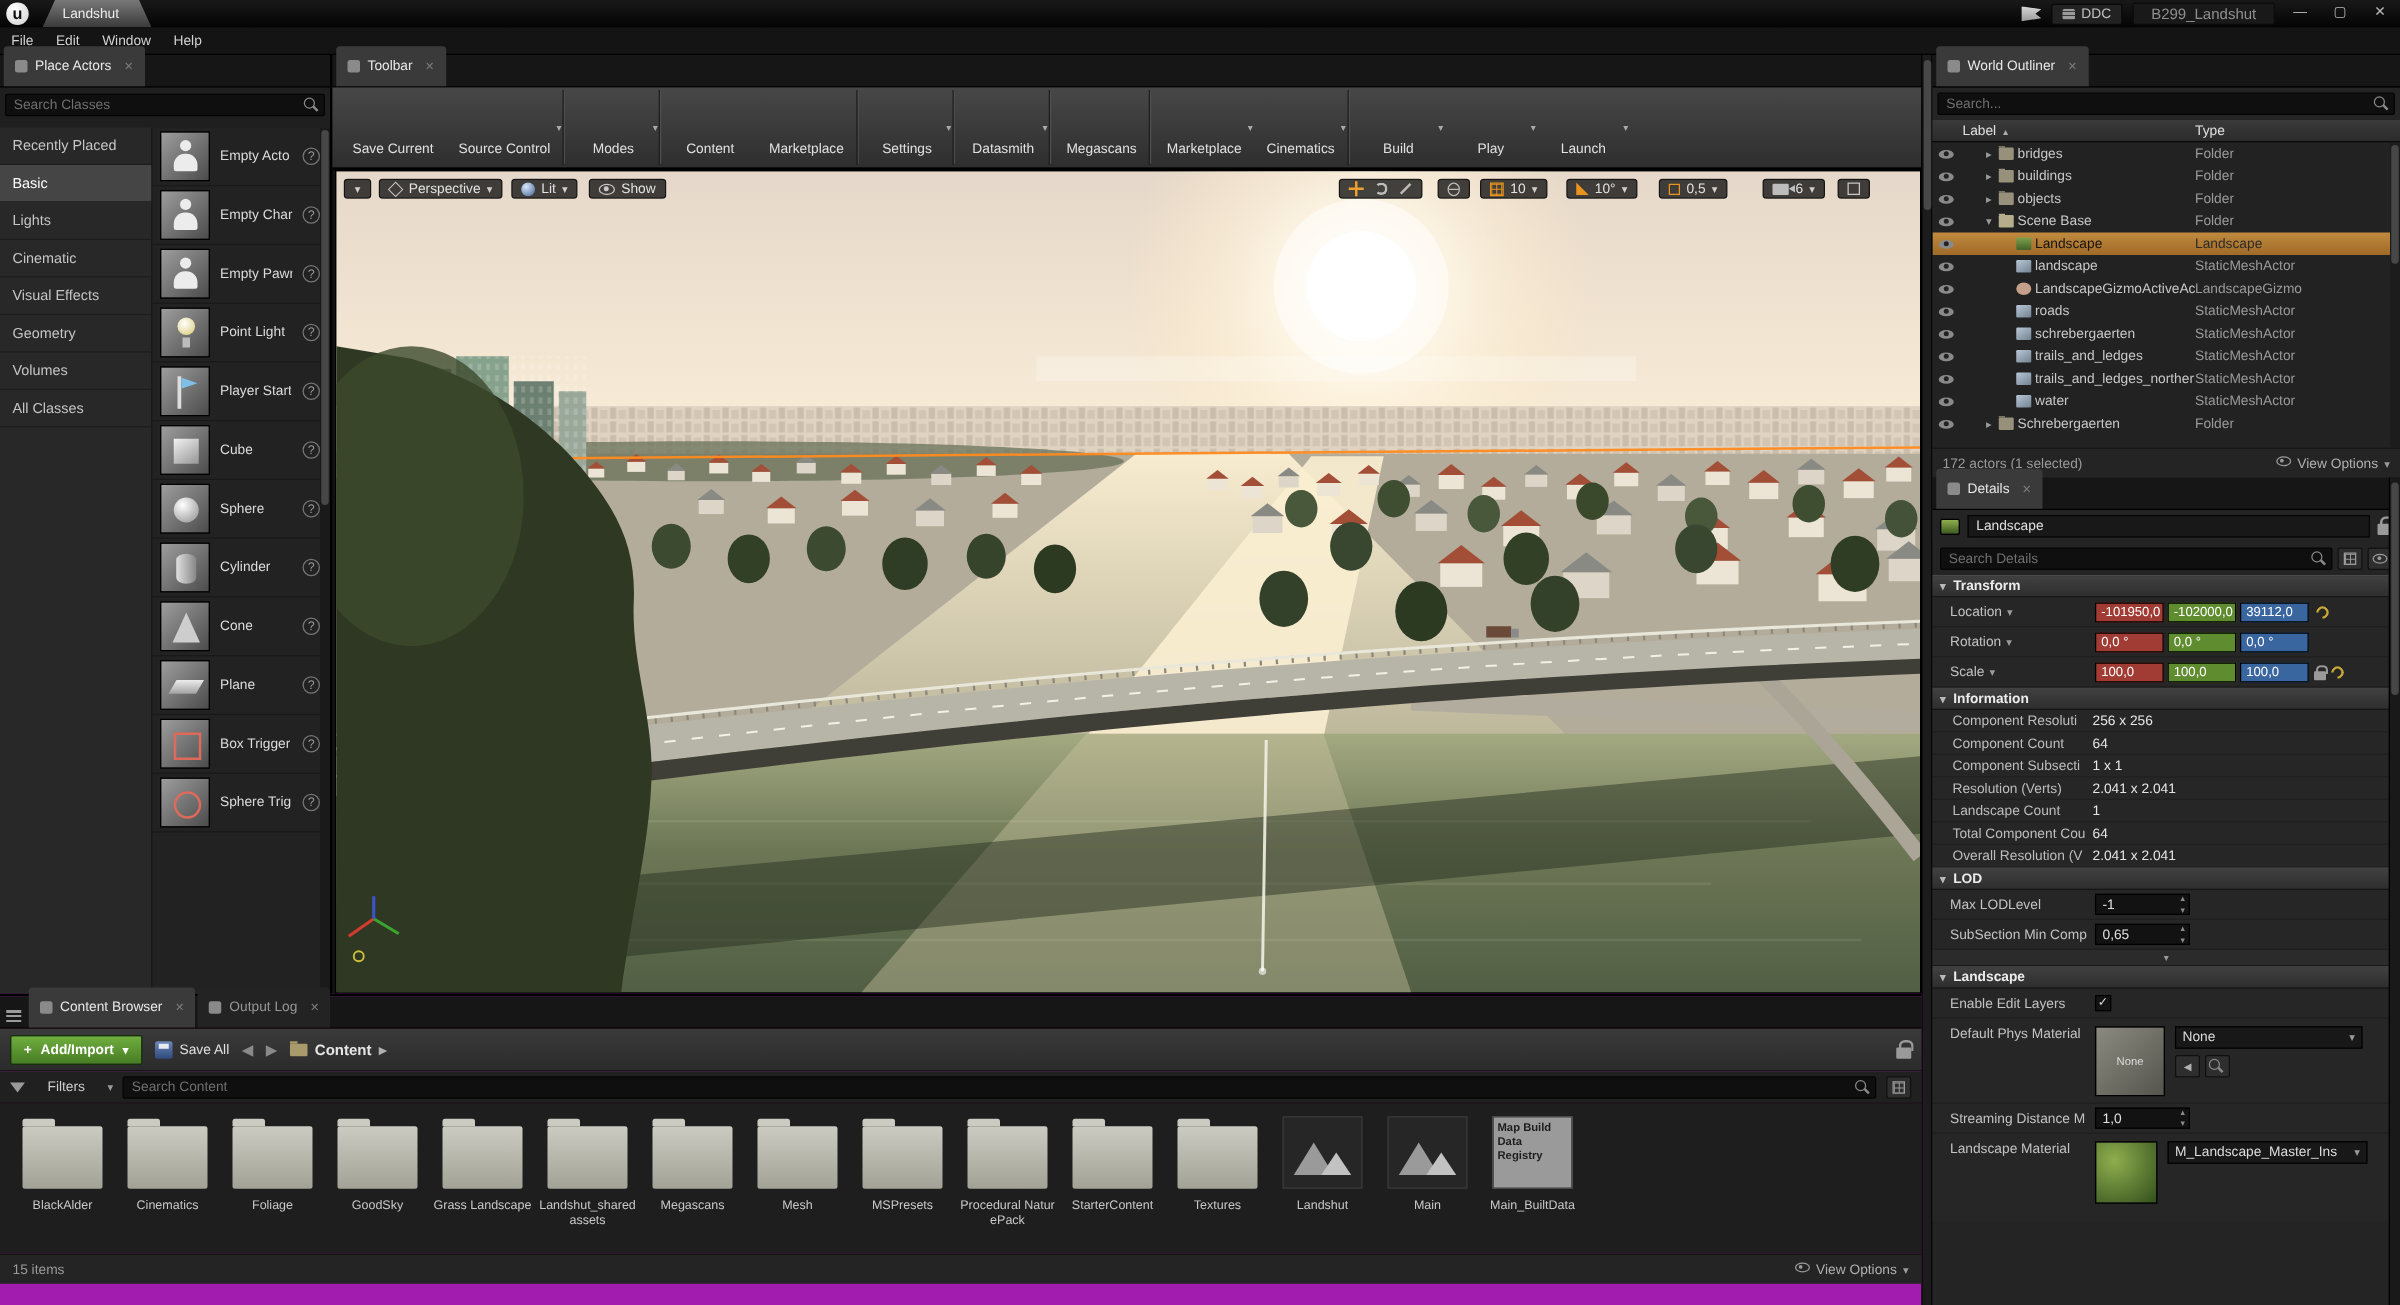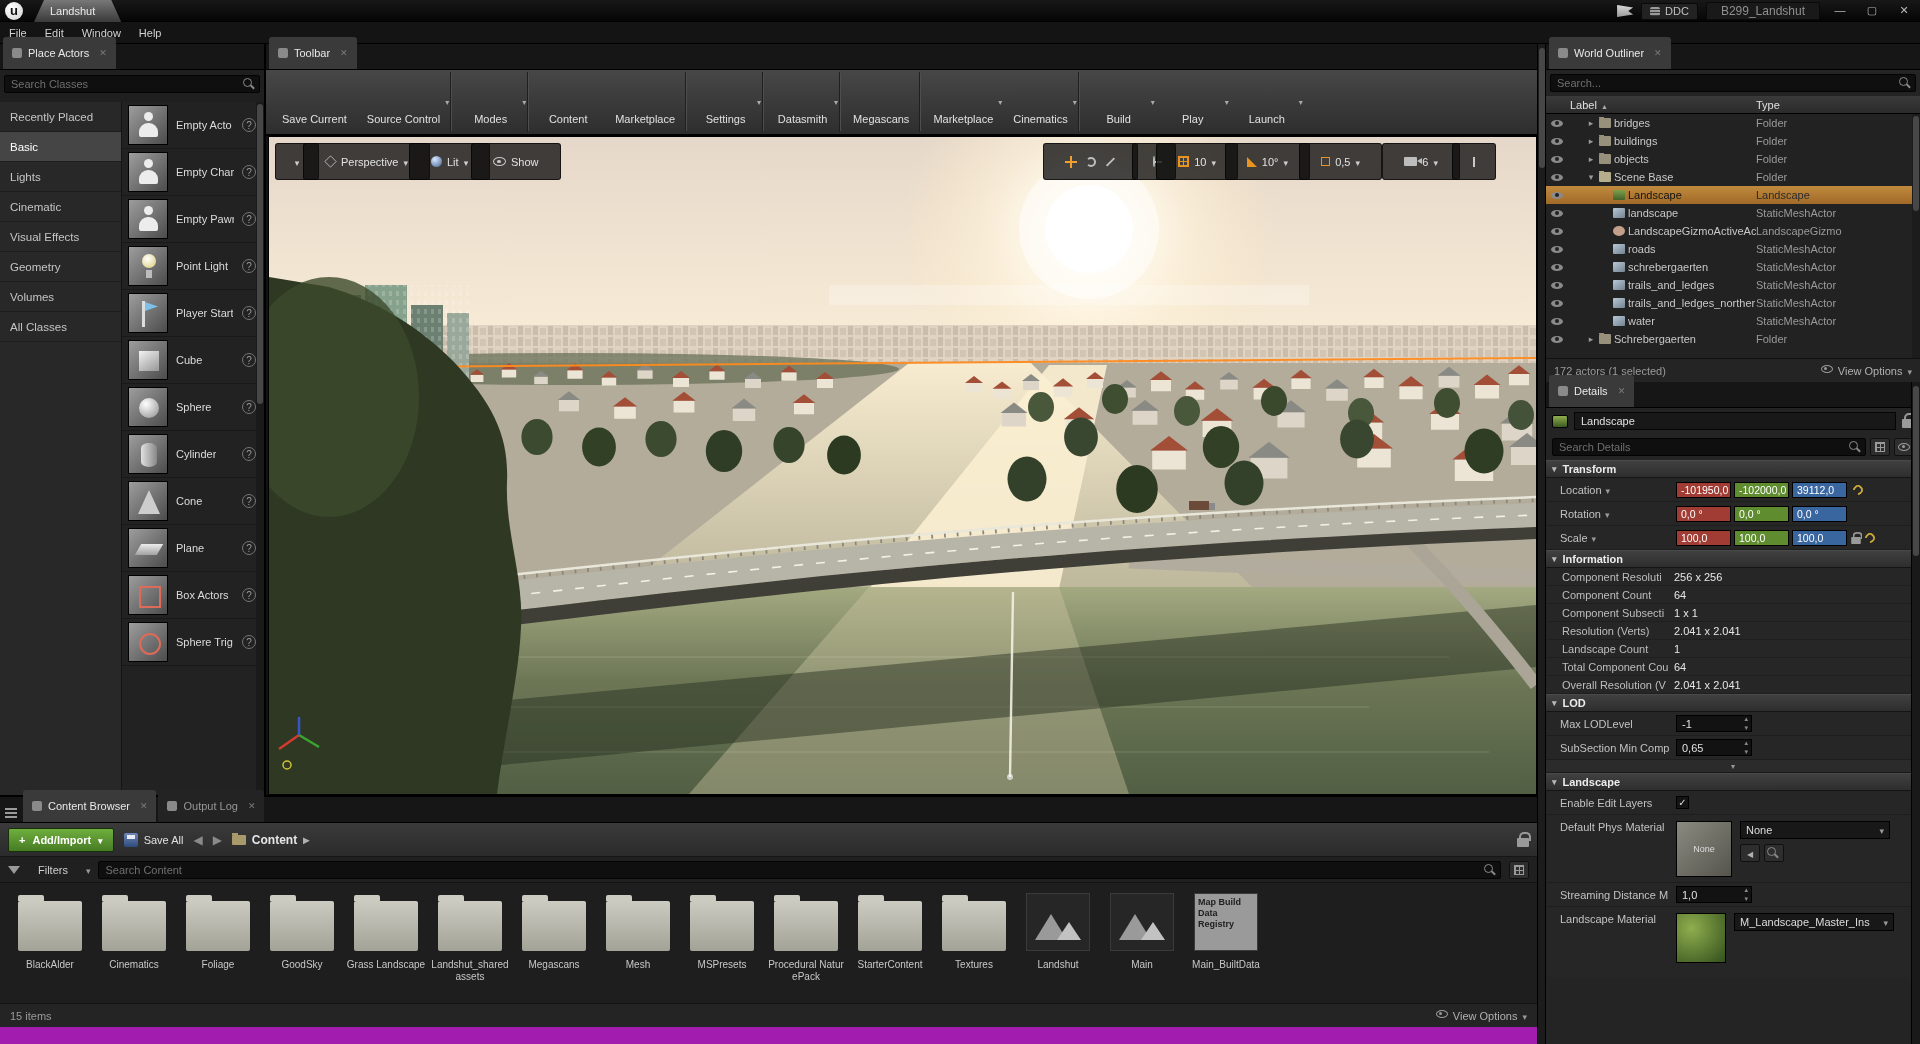"Perspective" .vbtn { height: 37px -> 16px; padding: 0 21px -> 0 7px }
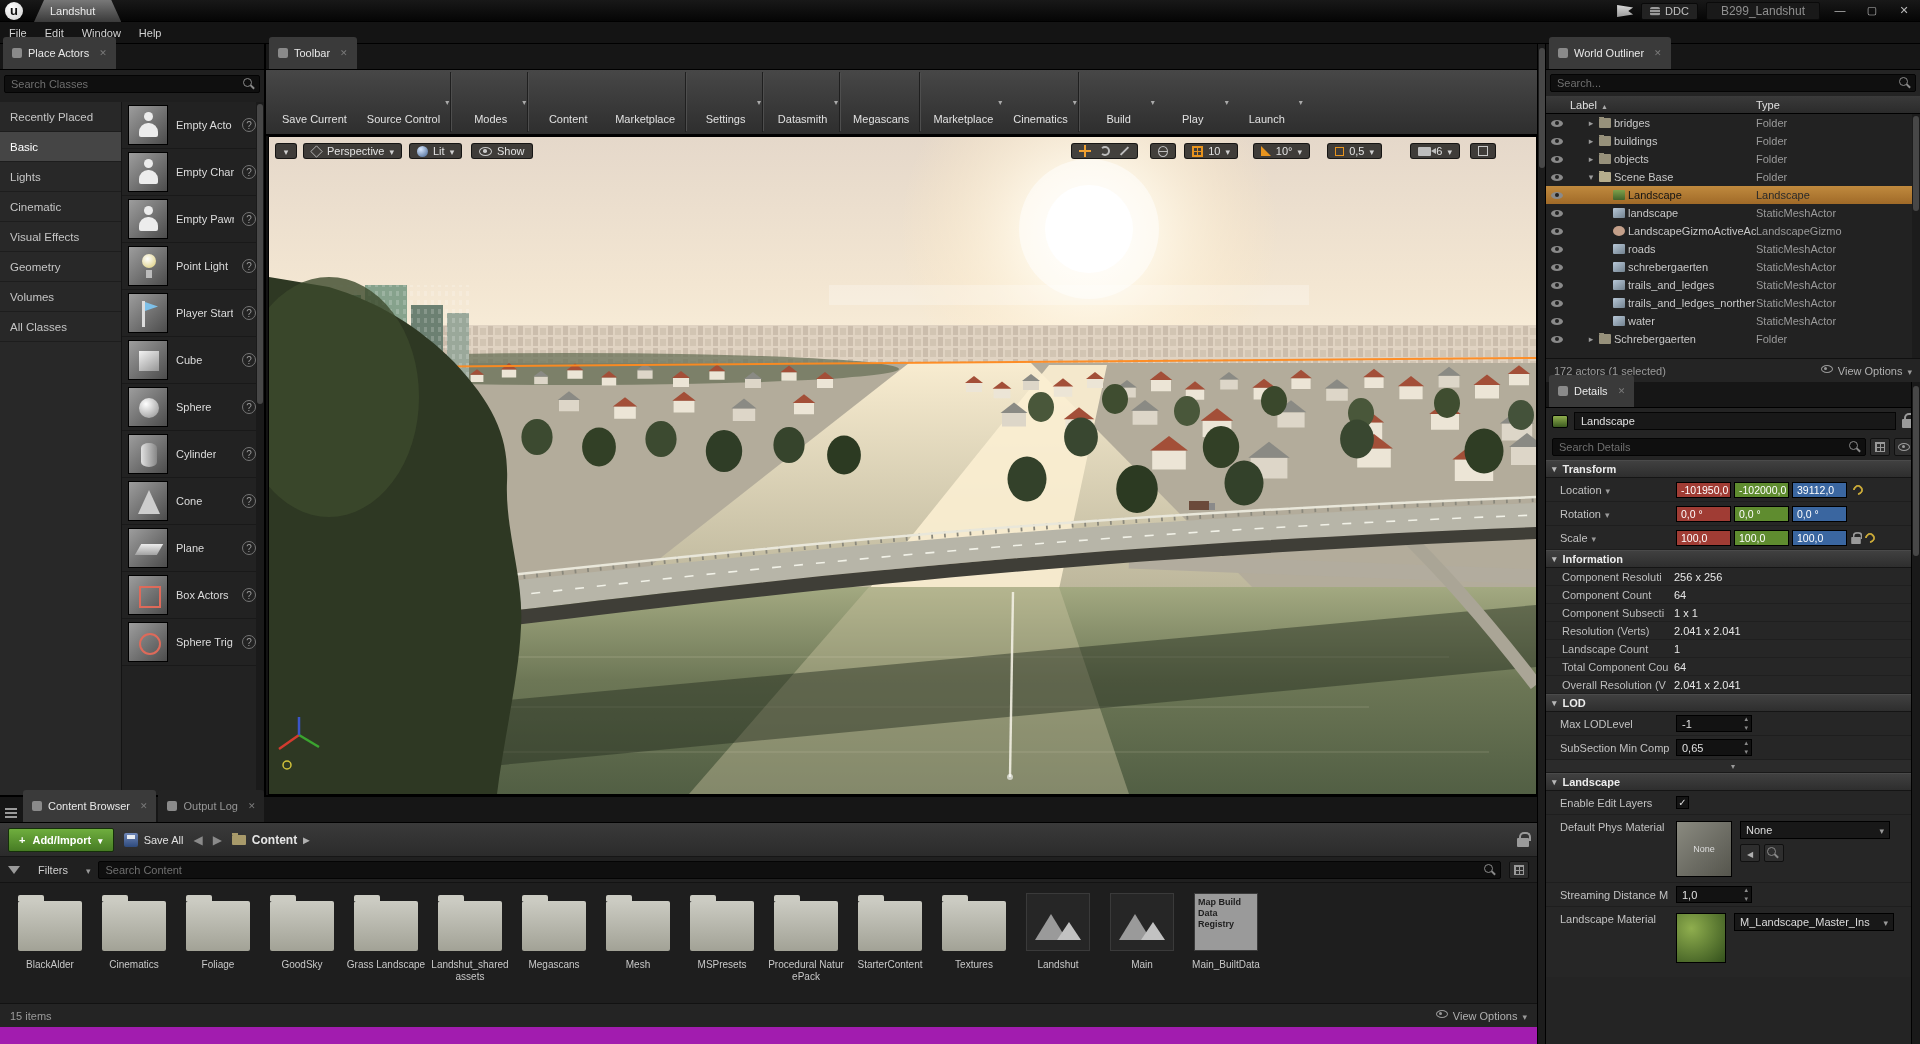"Box Actors" span.pa-label { text: Actors -> Trigger }
